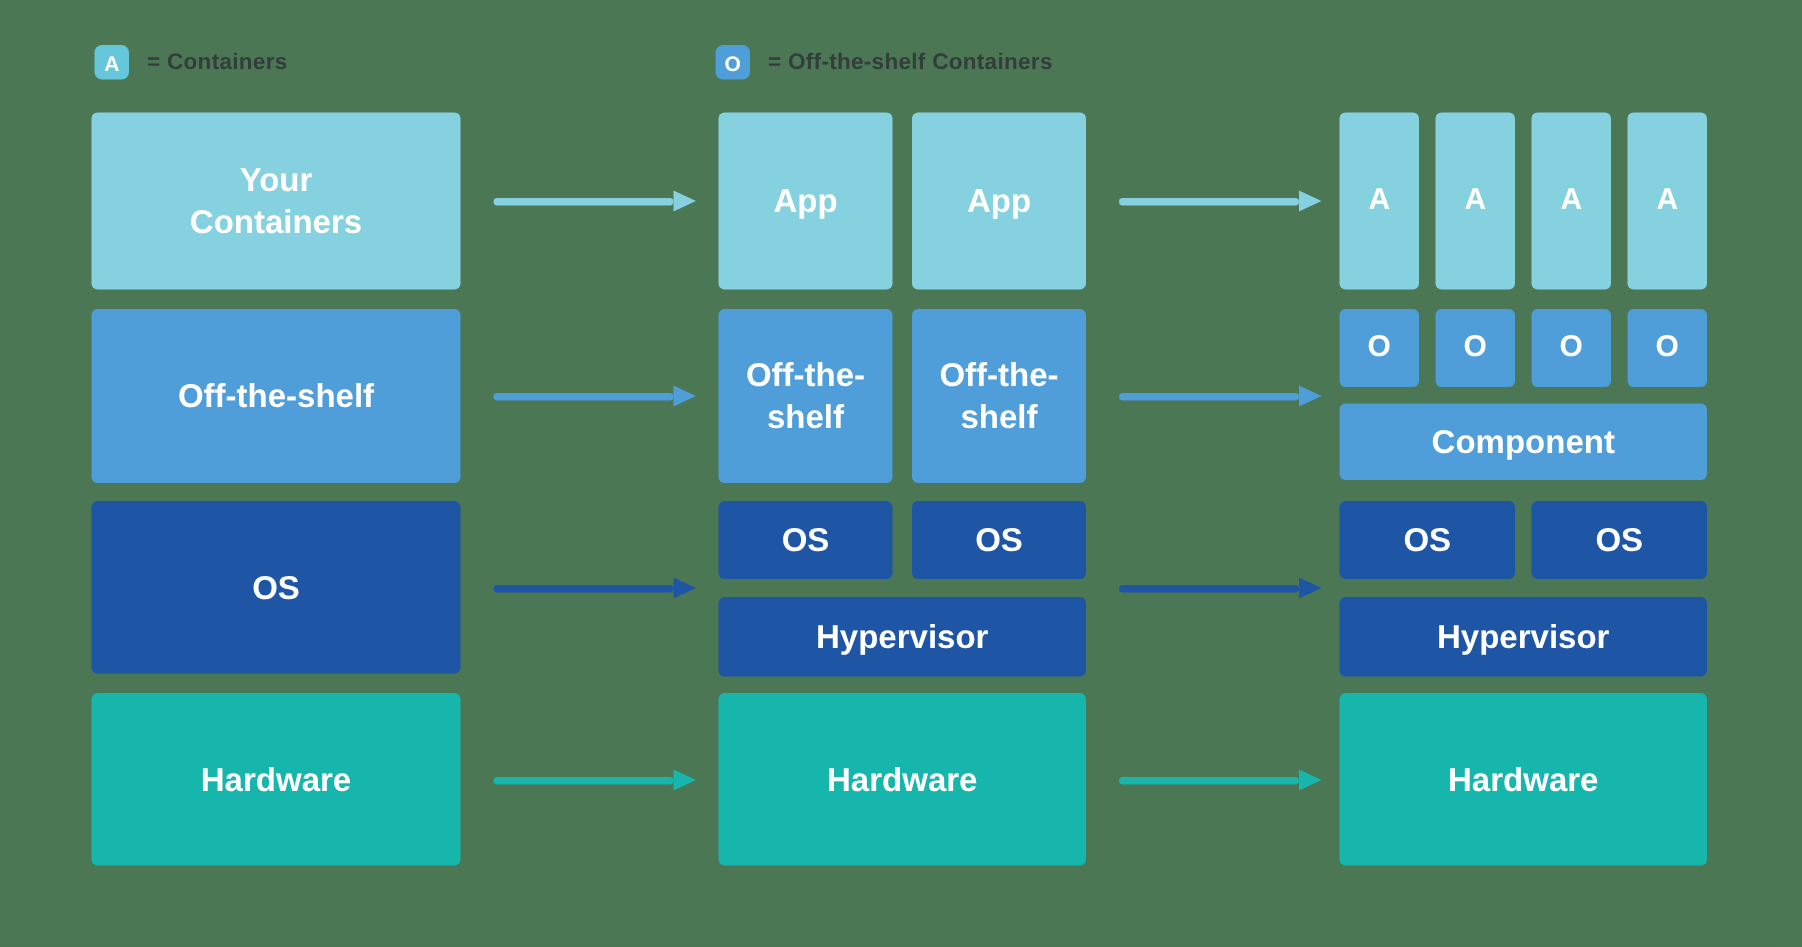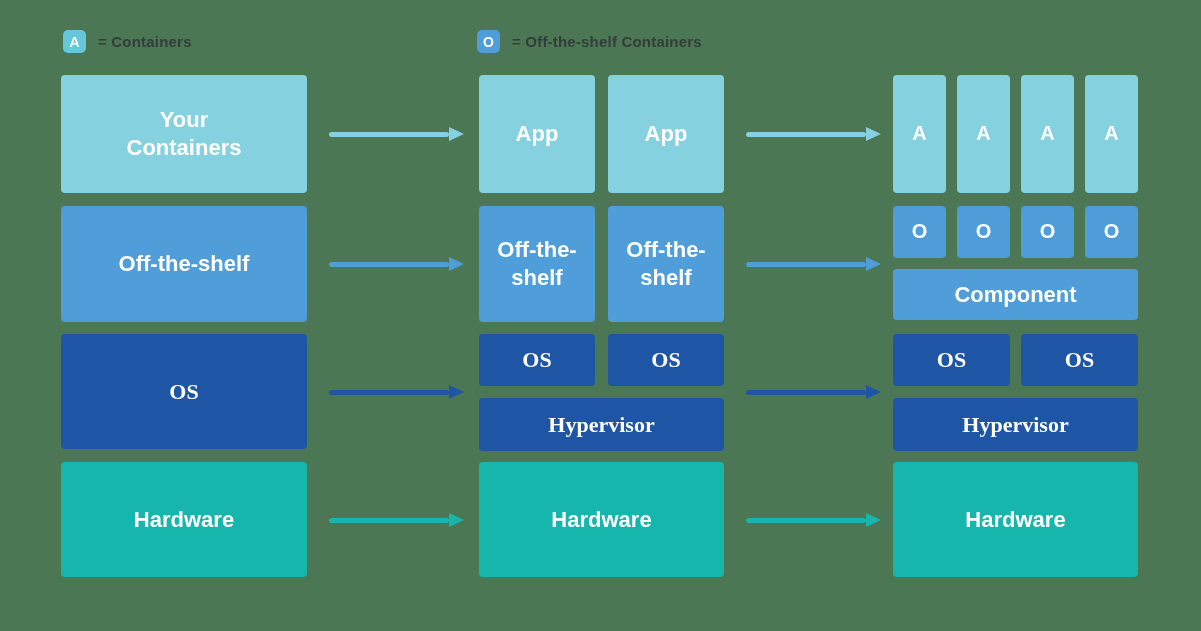"OS" .bg-dark { font-family: Liberation Serif, serif -> none }
